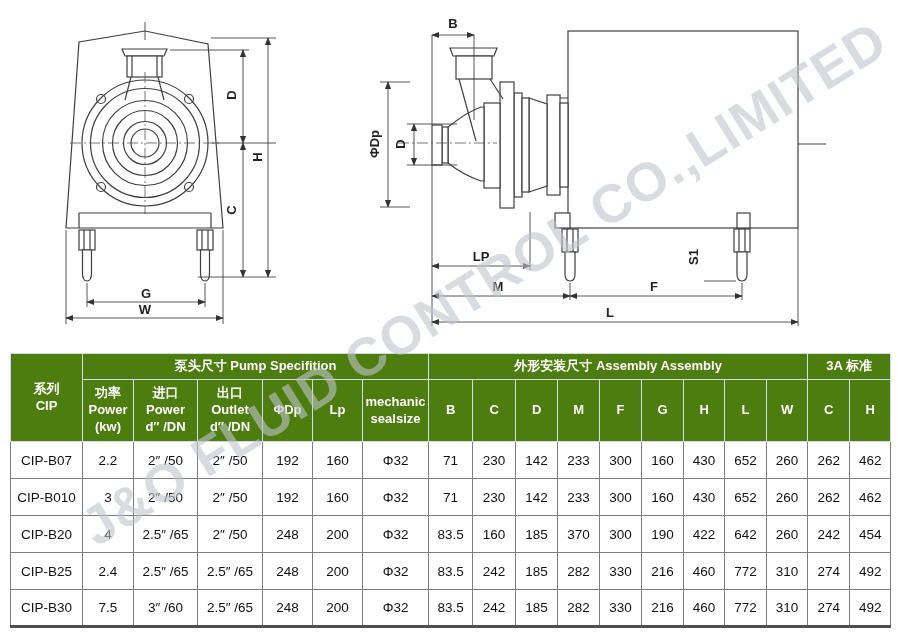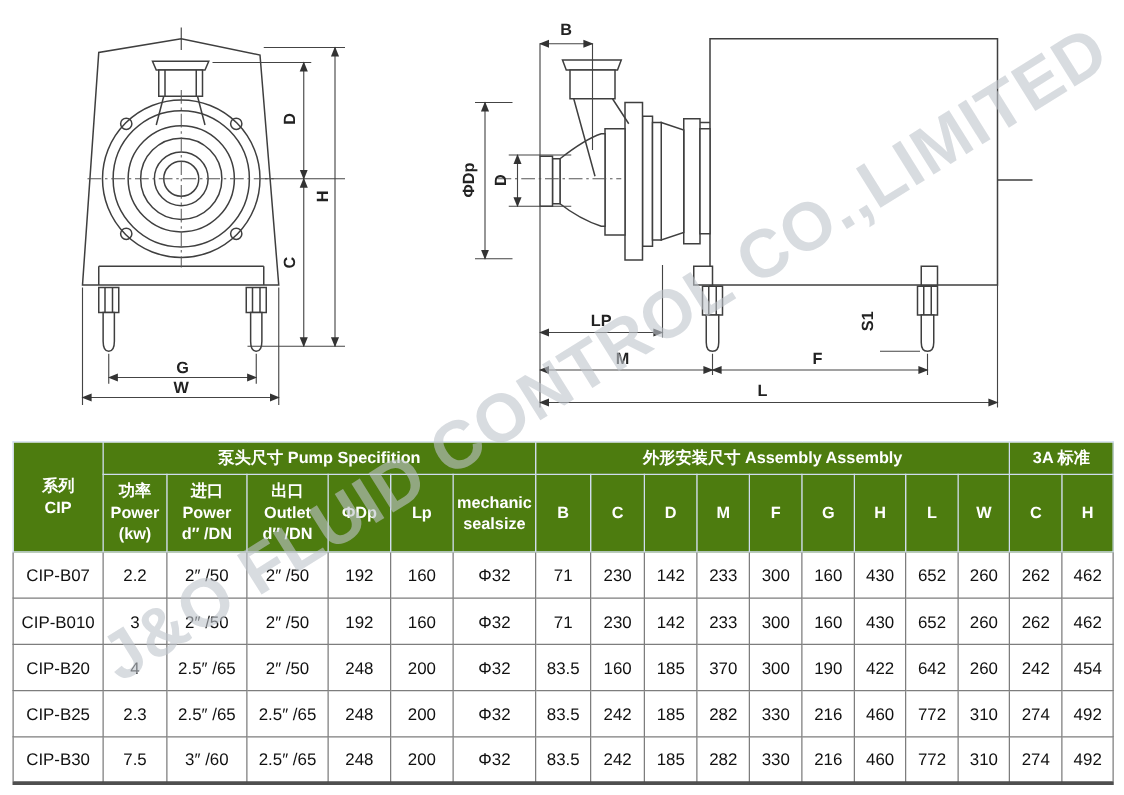"2.3" td { text: 2.3 -> 2.4 }
